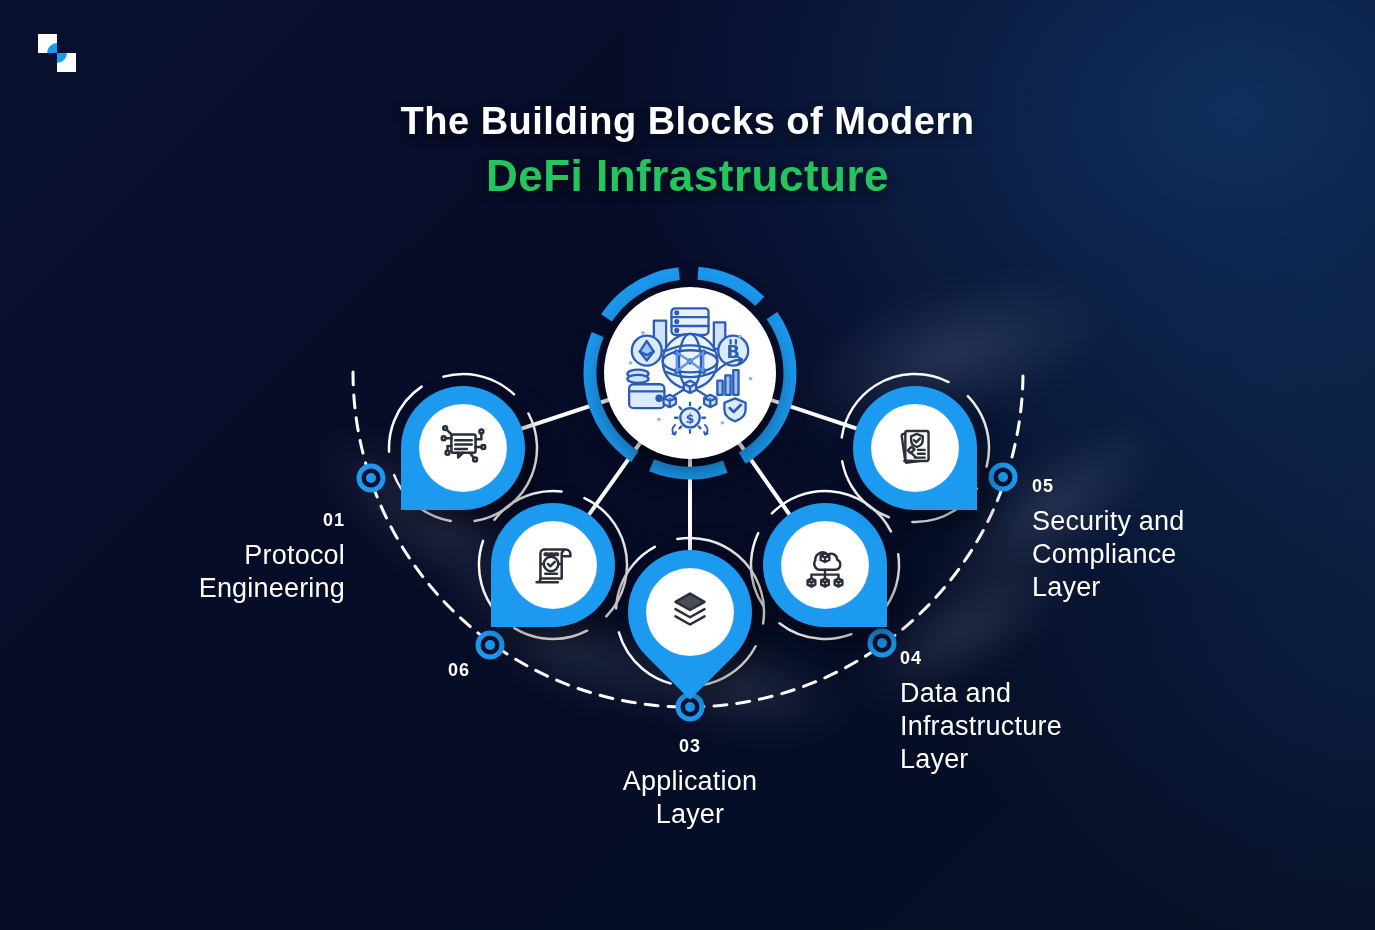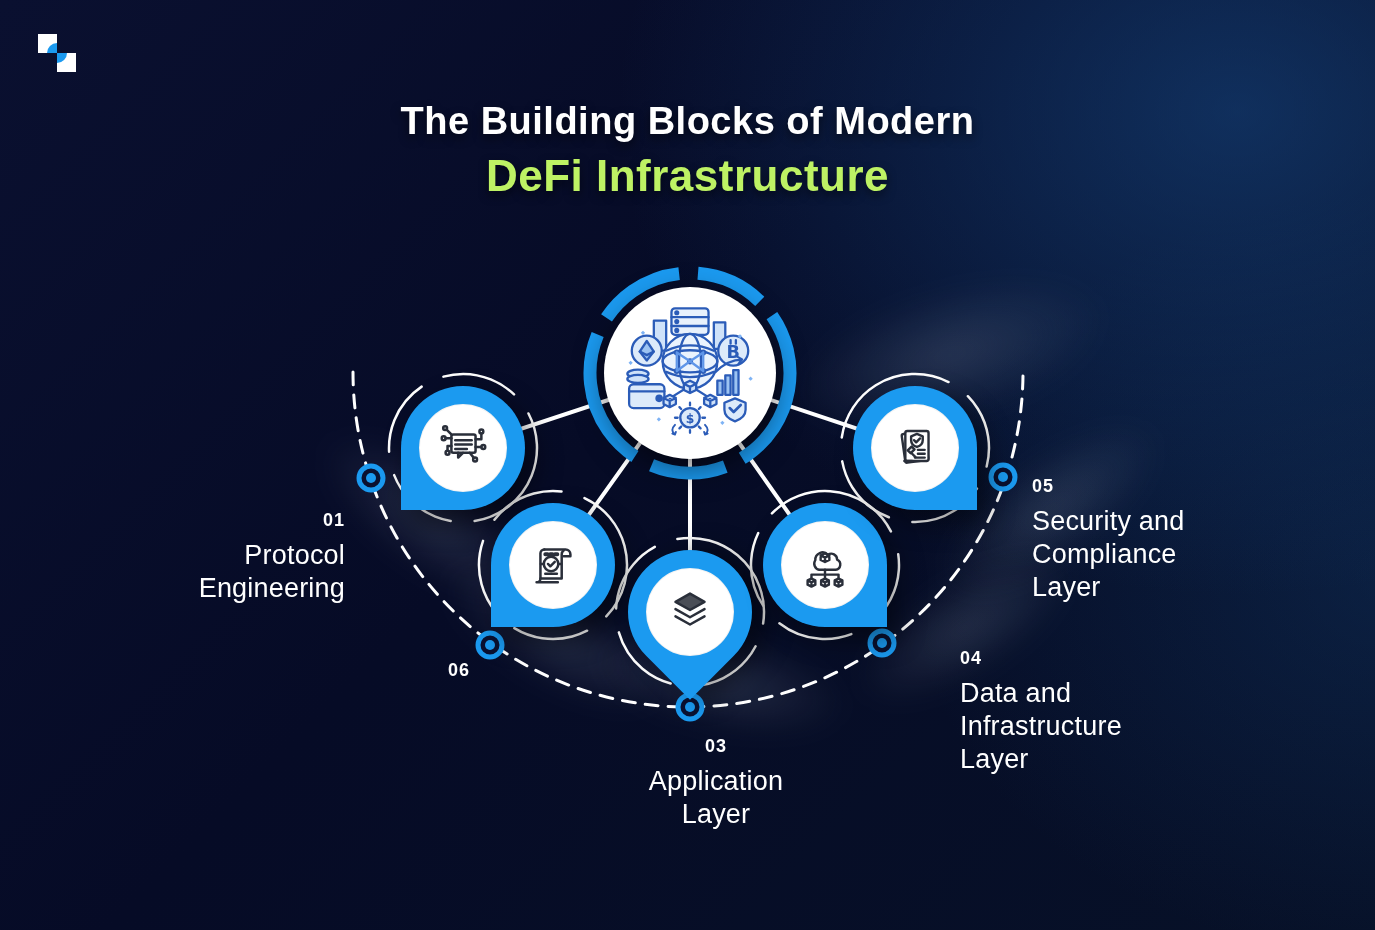"DeFi Infrastructure" .title .l2 { color: #bef264 -> #22c55e }
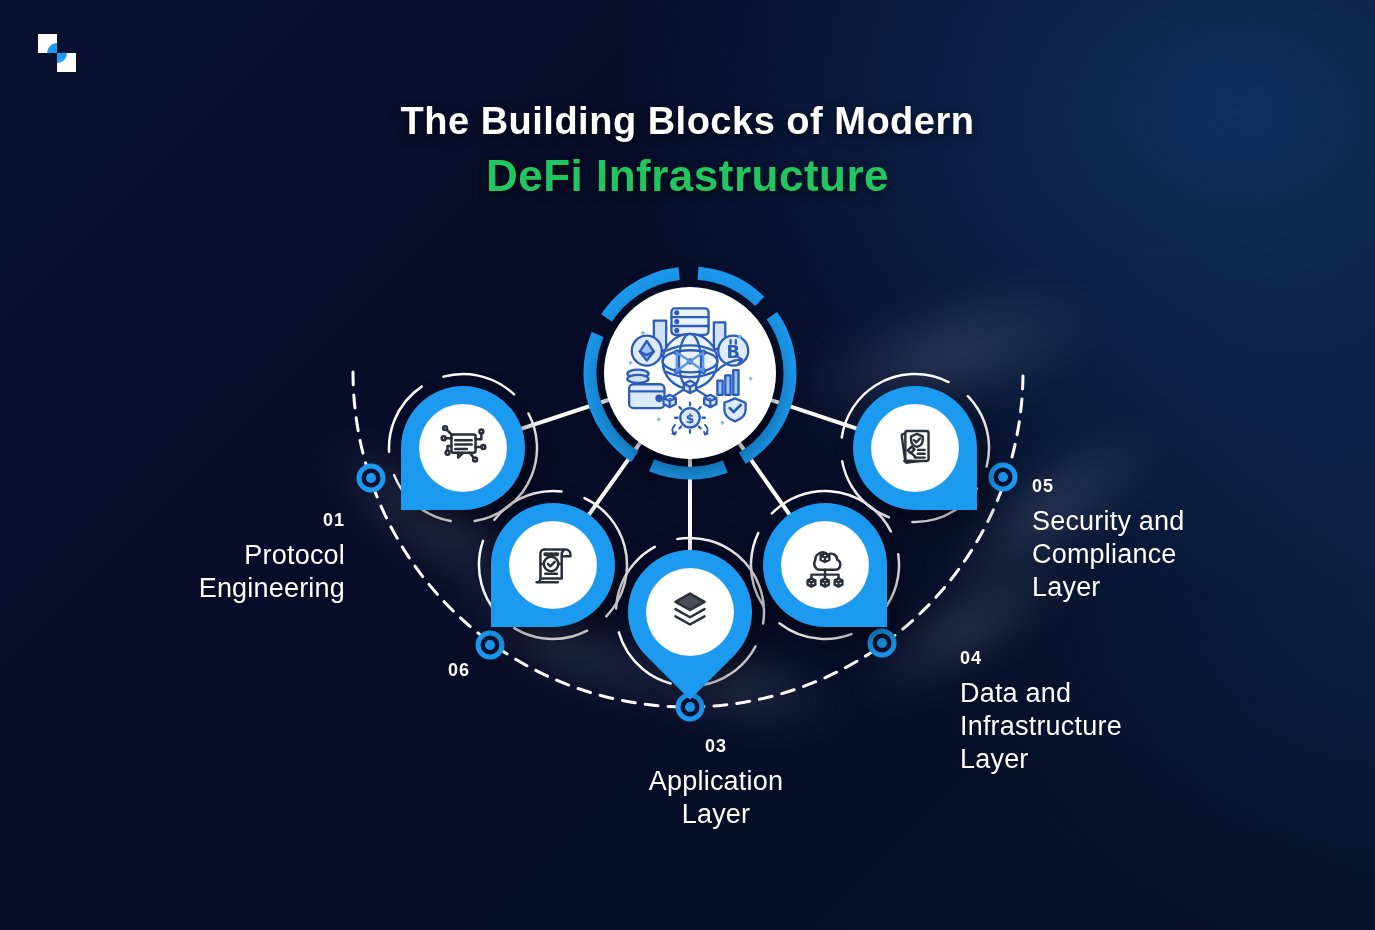"04" div.item-label { left: 960px -> 900px }
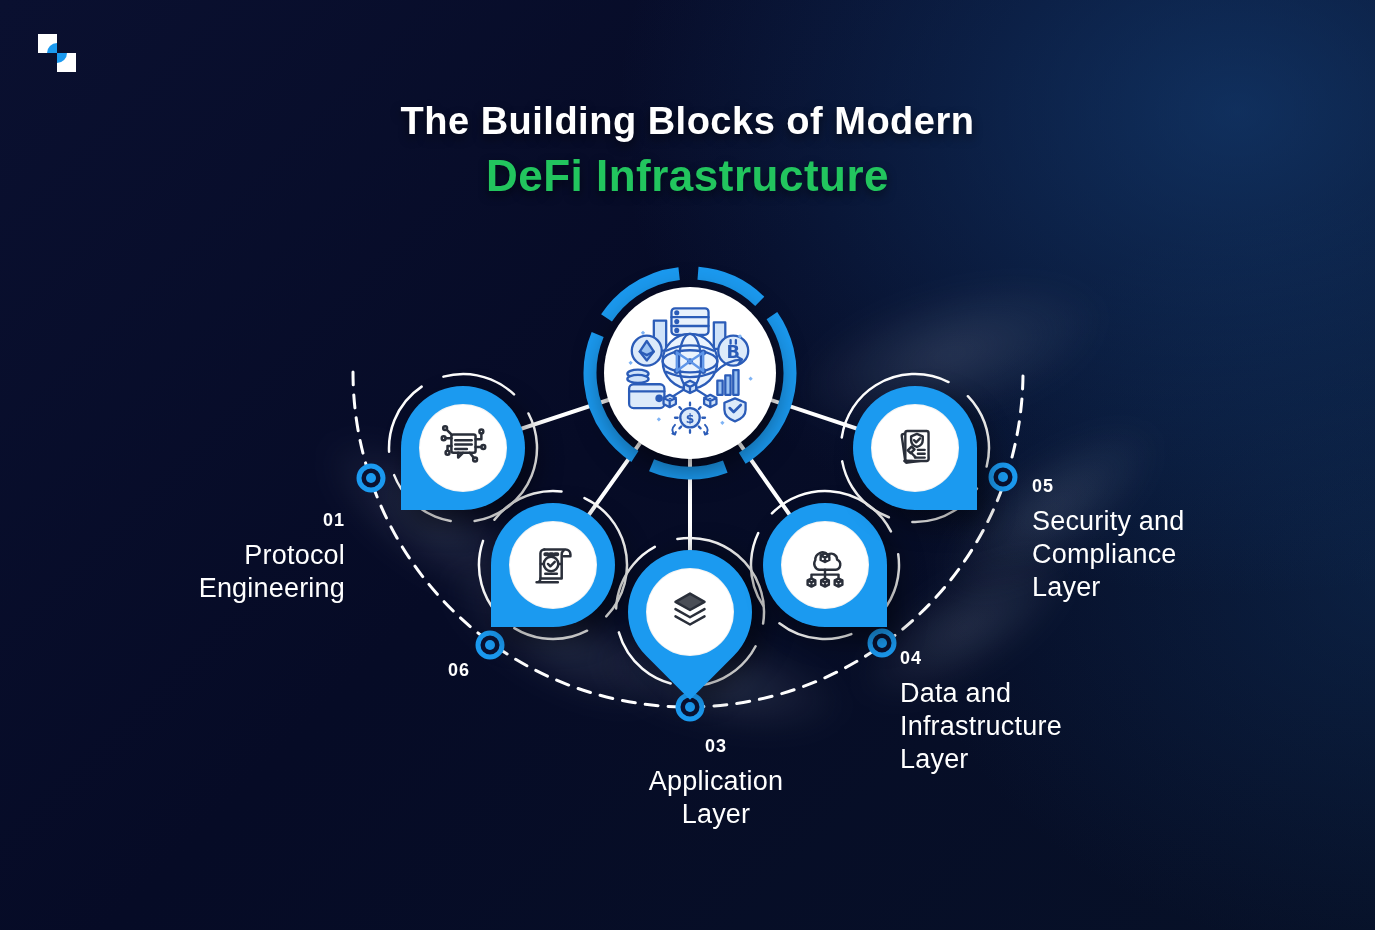"03" div.item-label { left: 591px -> 565px }
